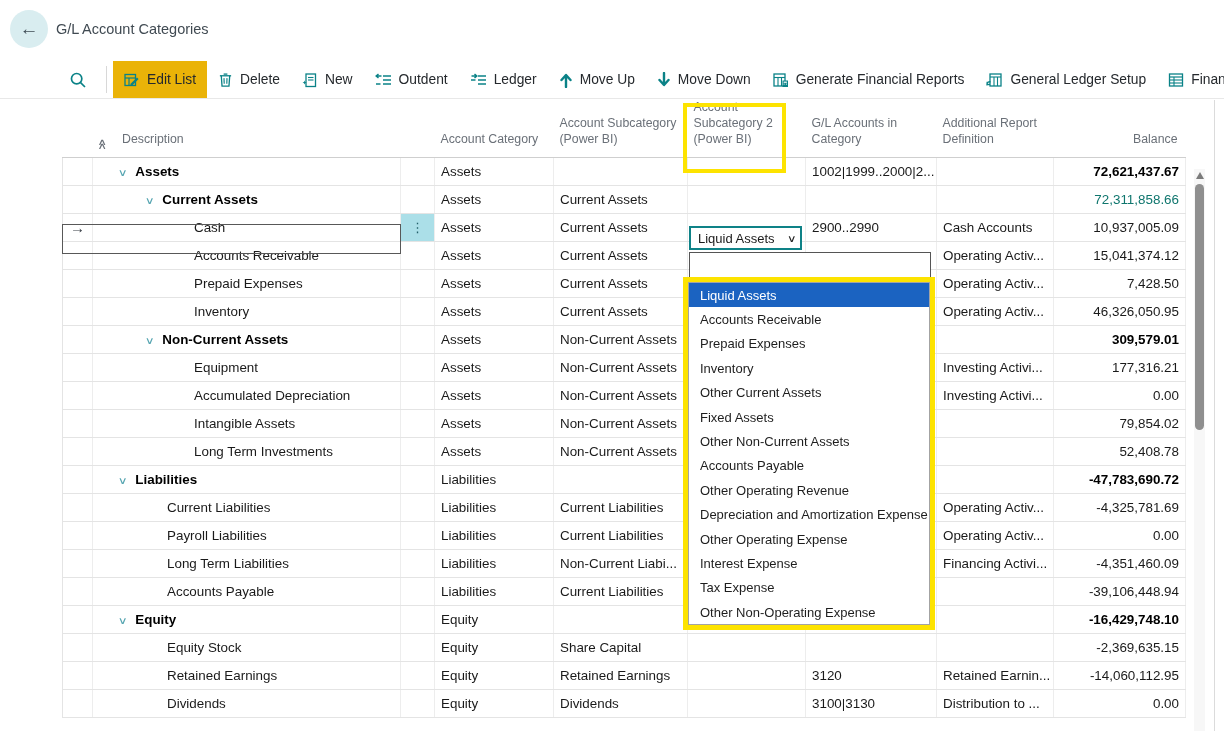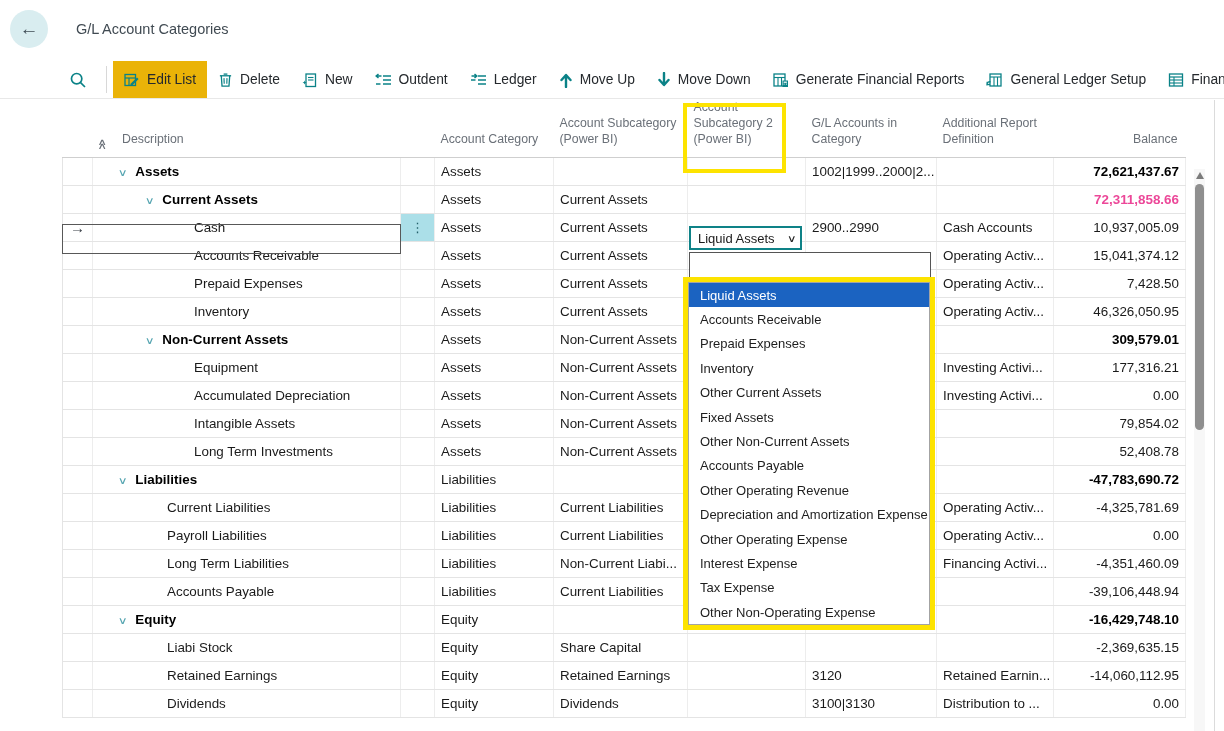"G/L Account Categories" .page-title { left: 76px -> 56px }
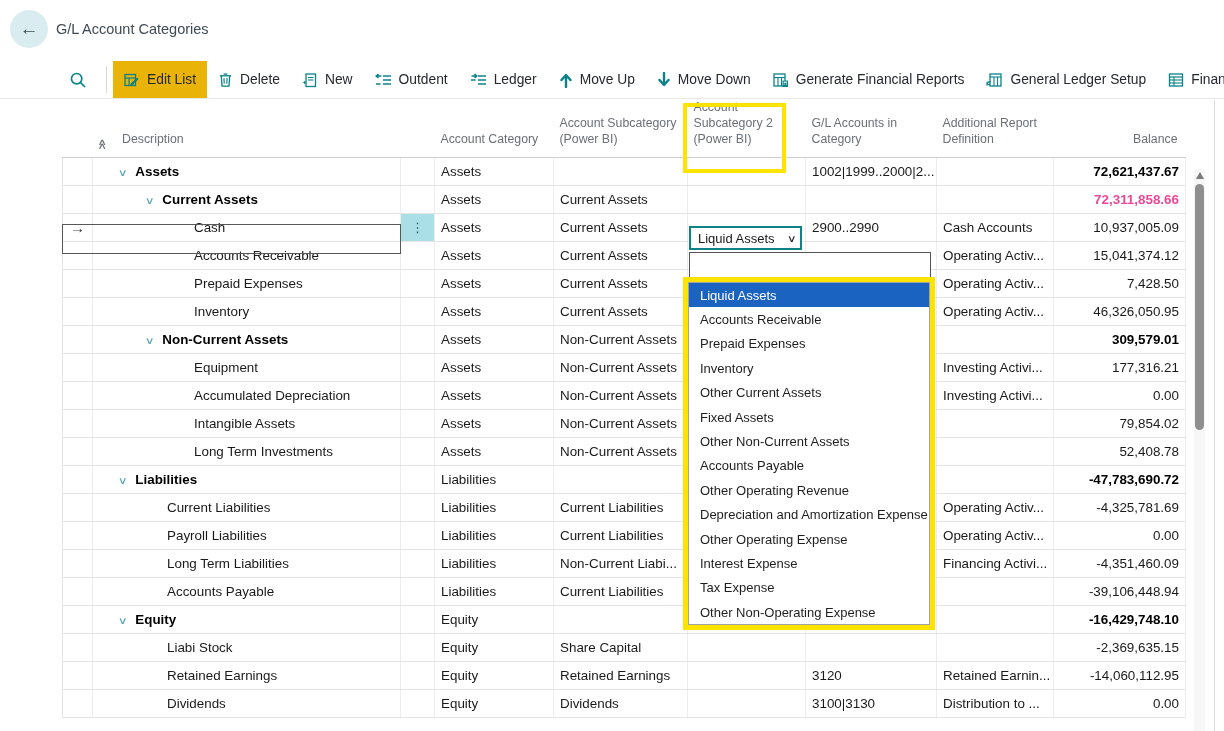"72,311,858.66" td.bal { color: #ec4899 -> #0f766e; font-weight: 700 -> 400 }
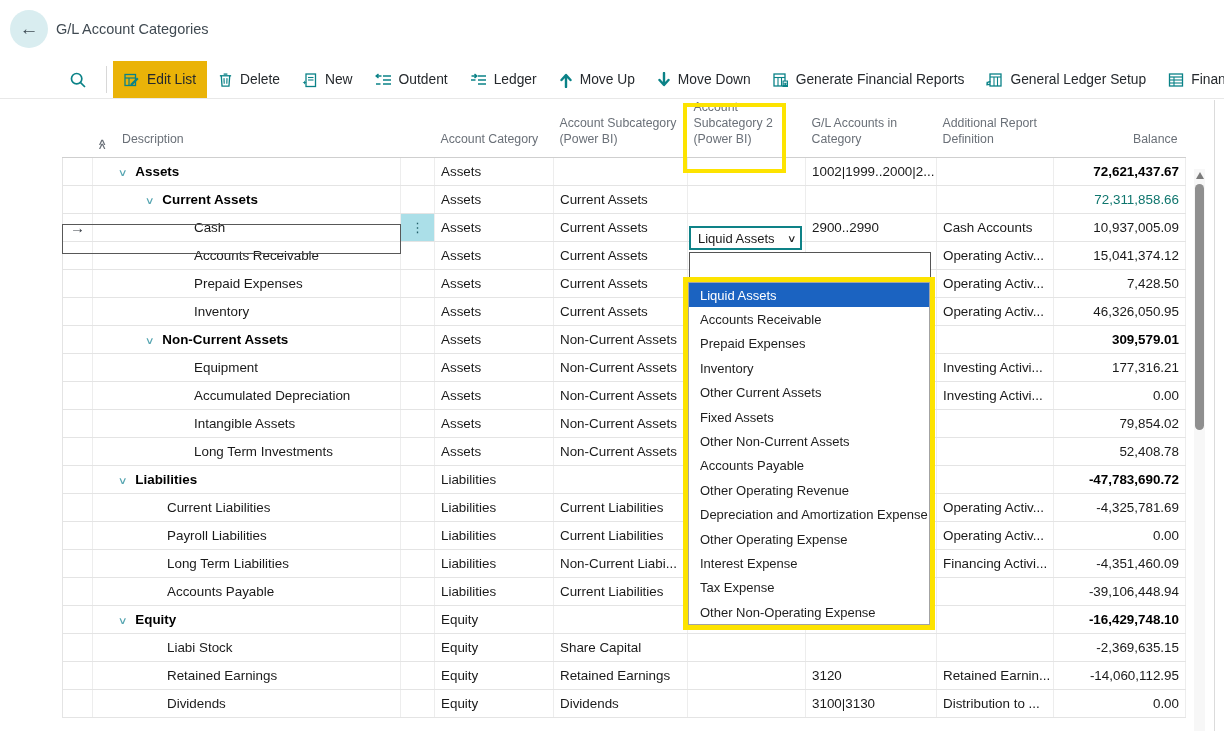"Liabi Stock" span.lbl { text: Liabi -> Equity }
